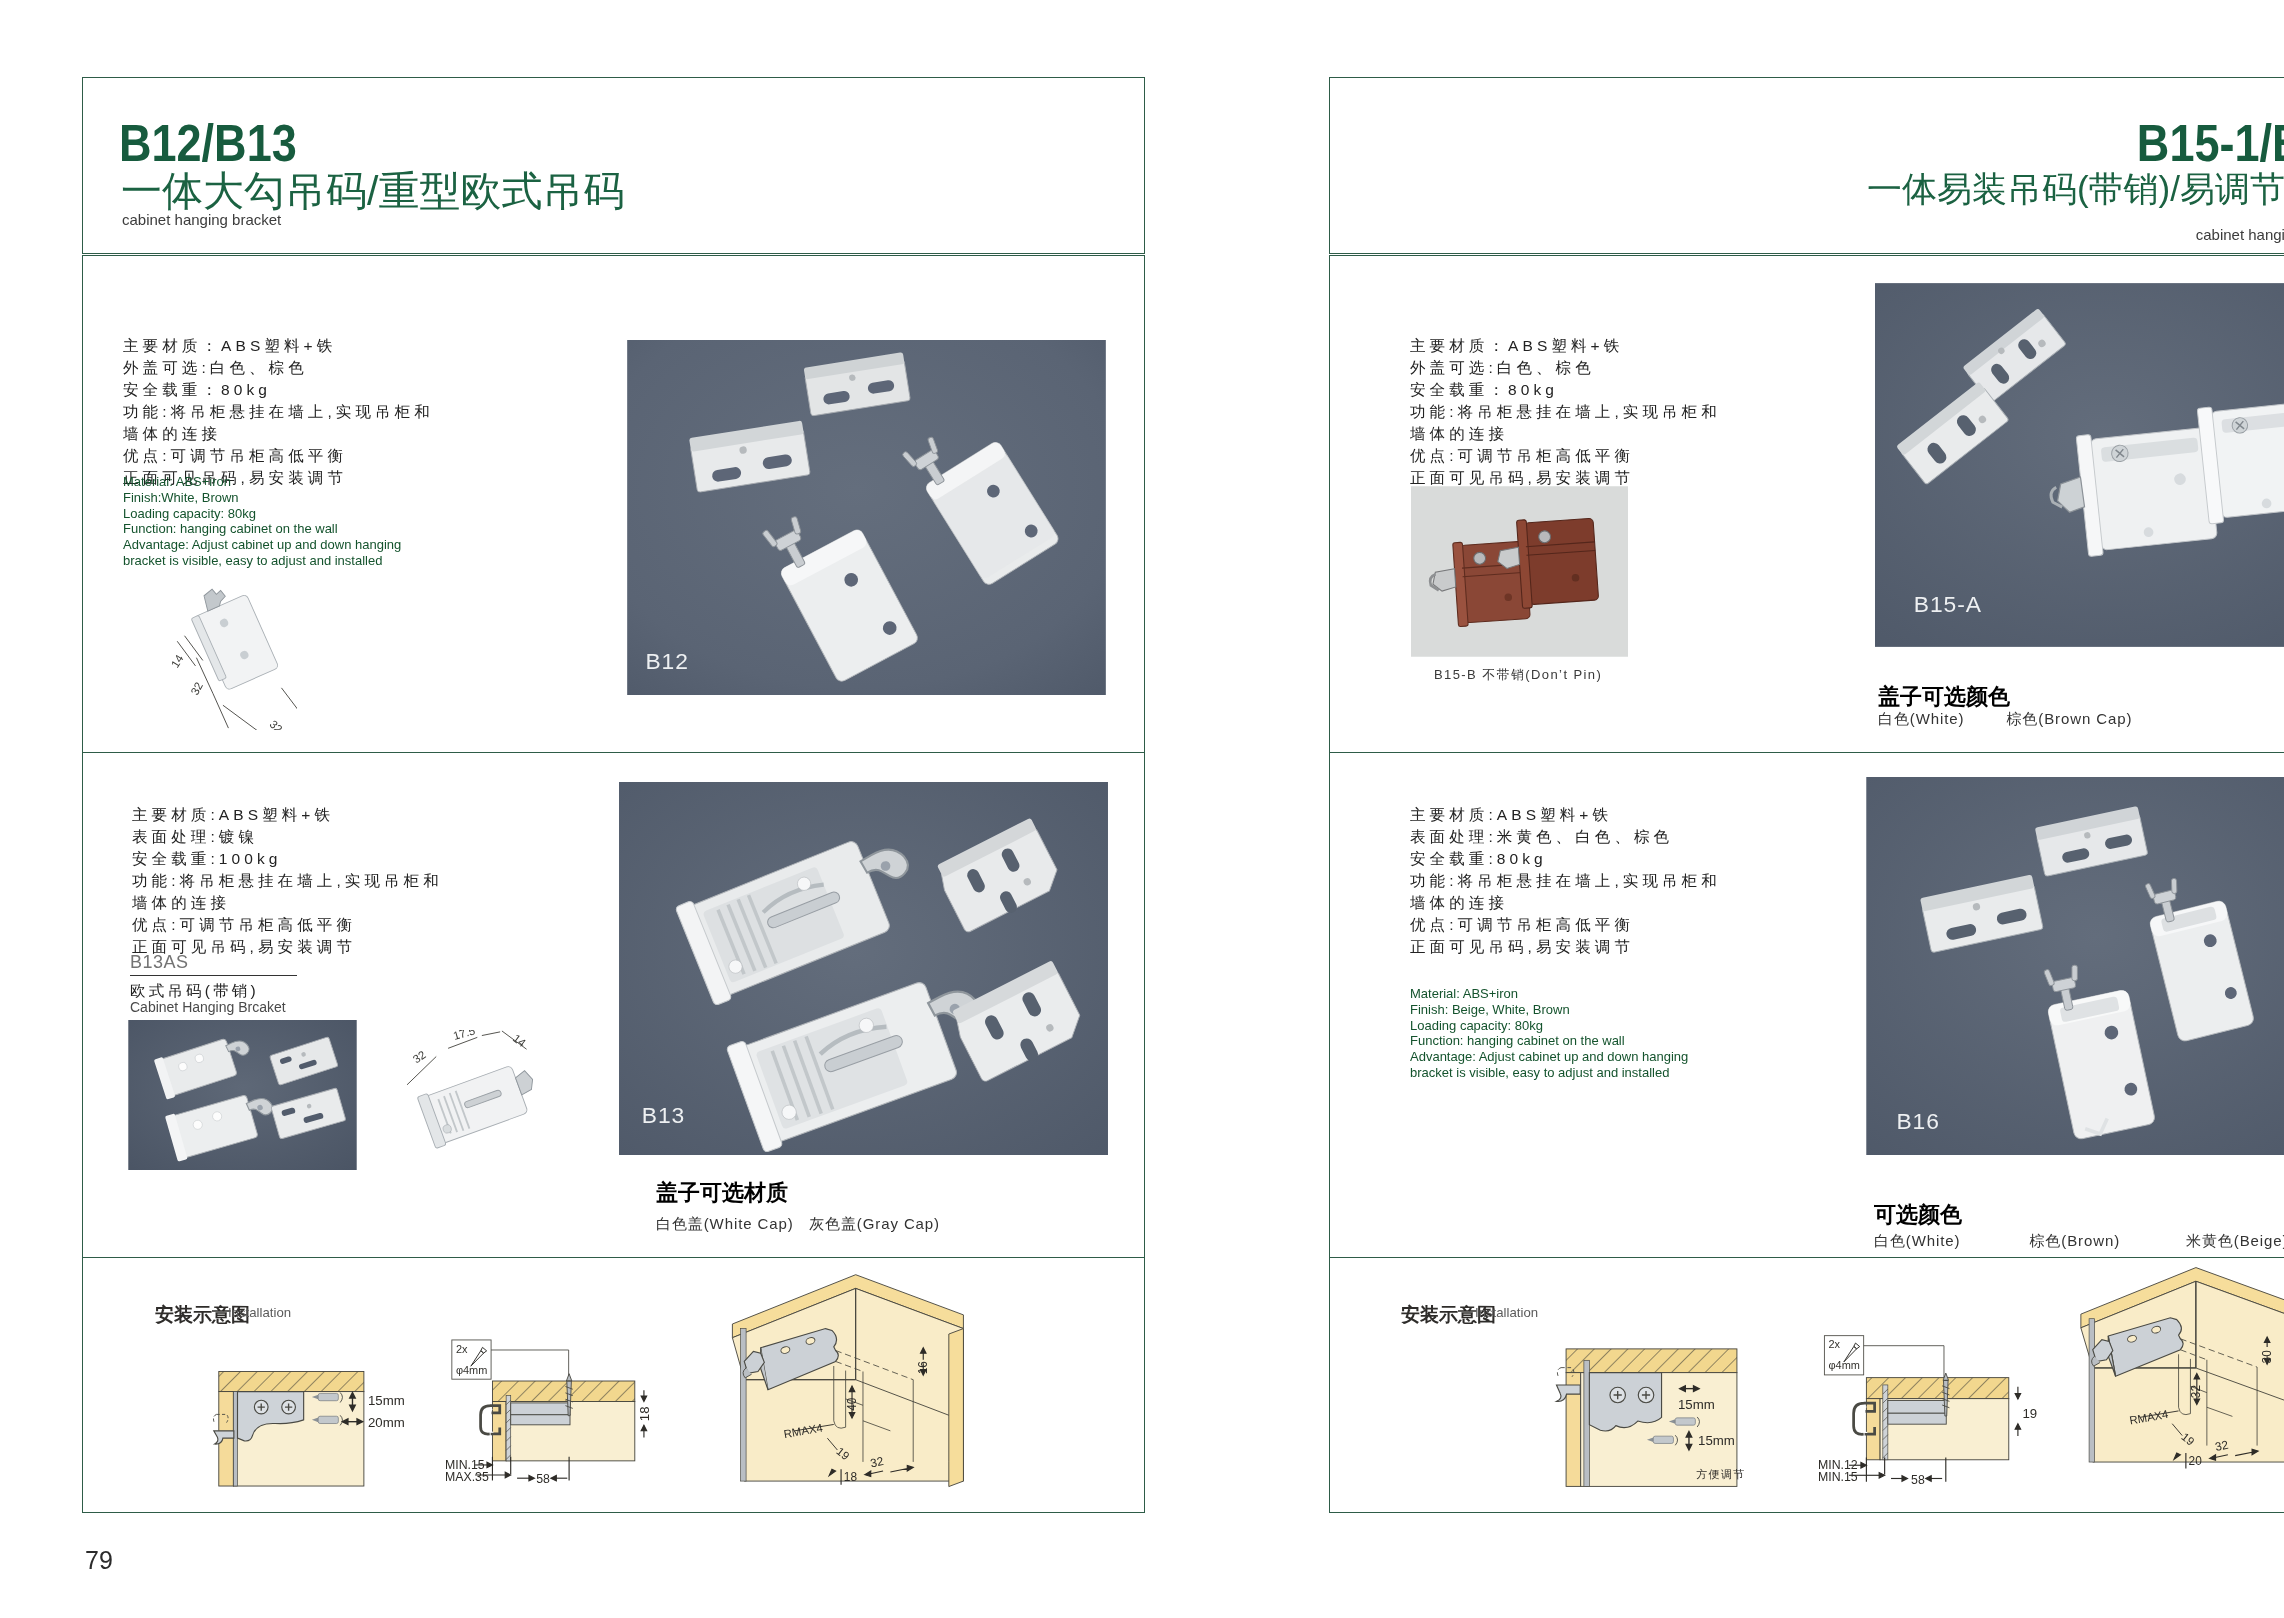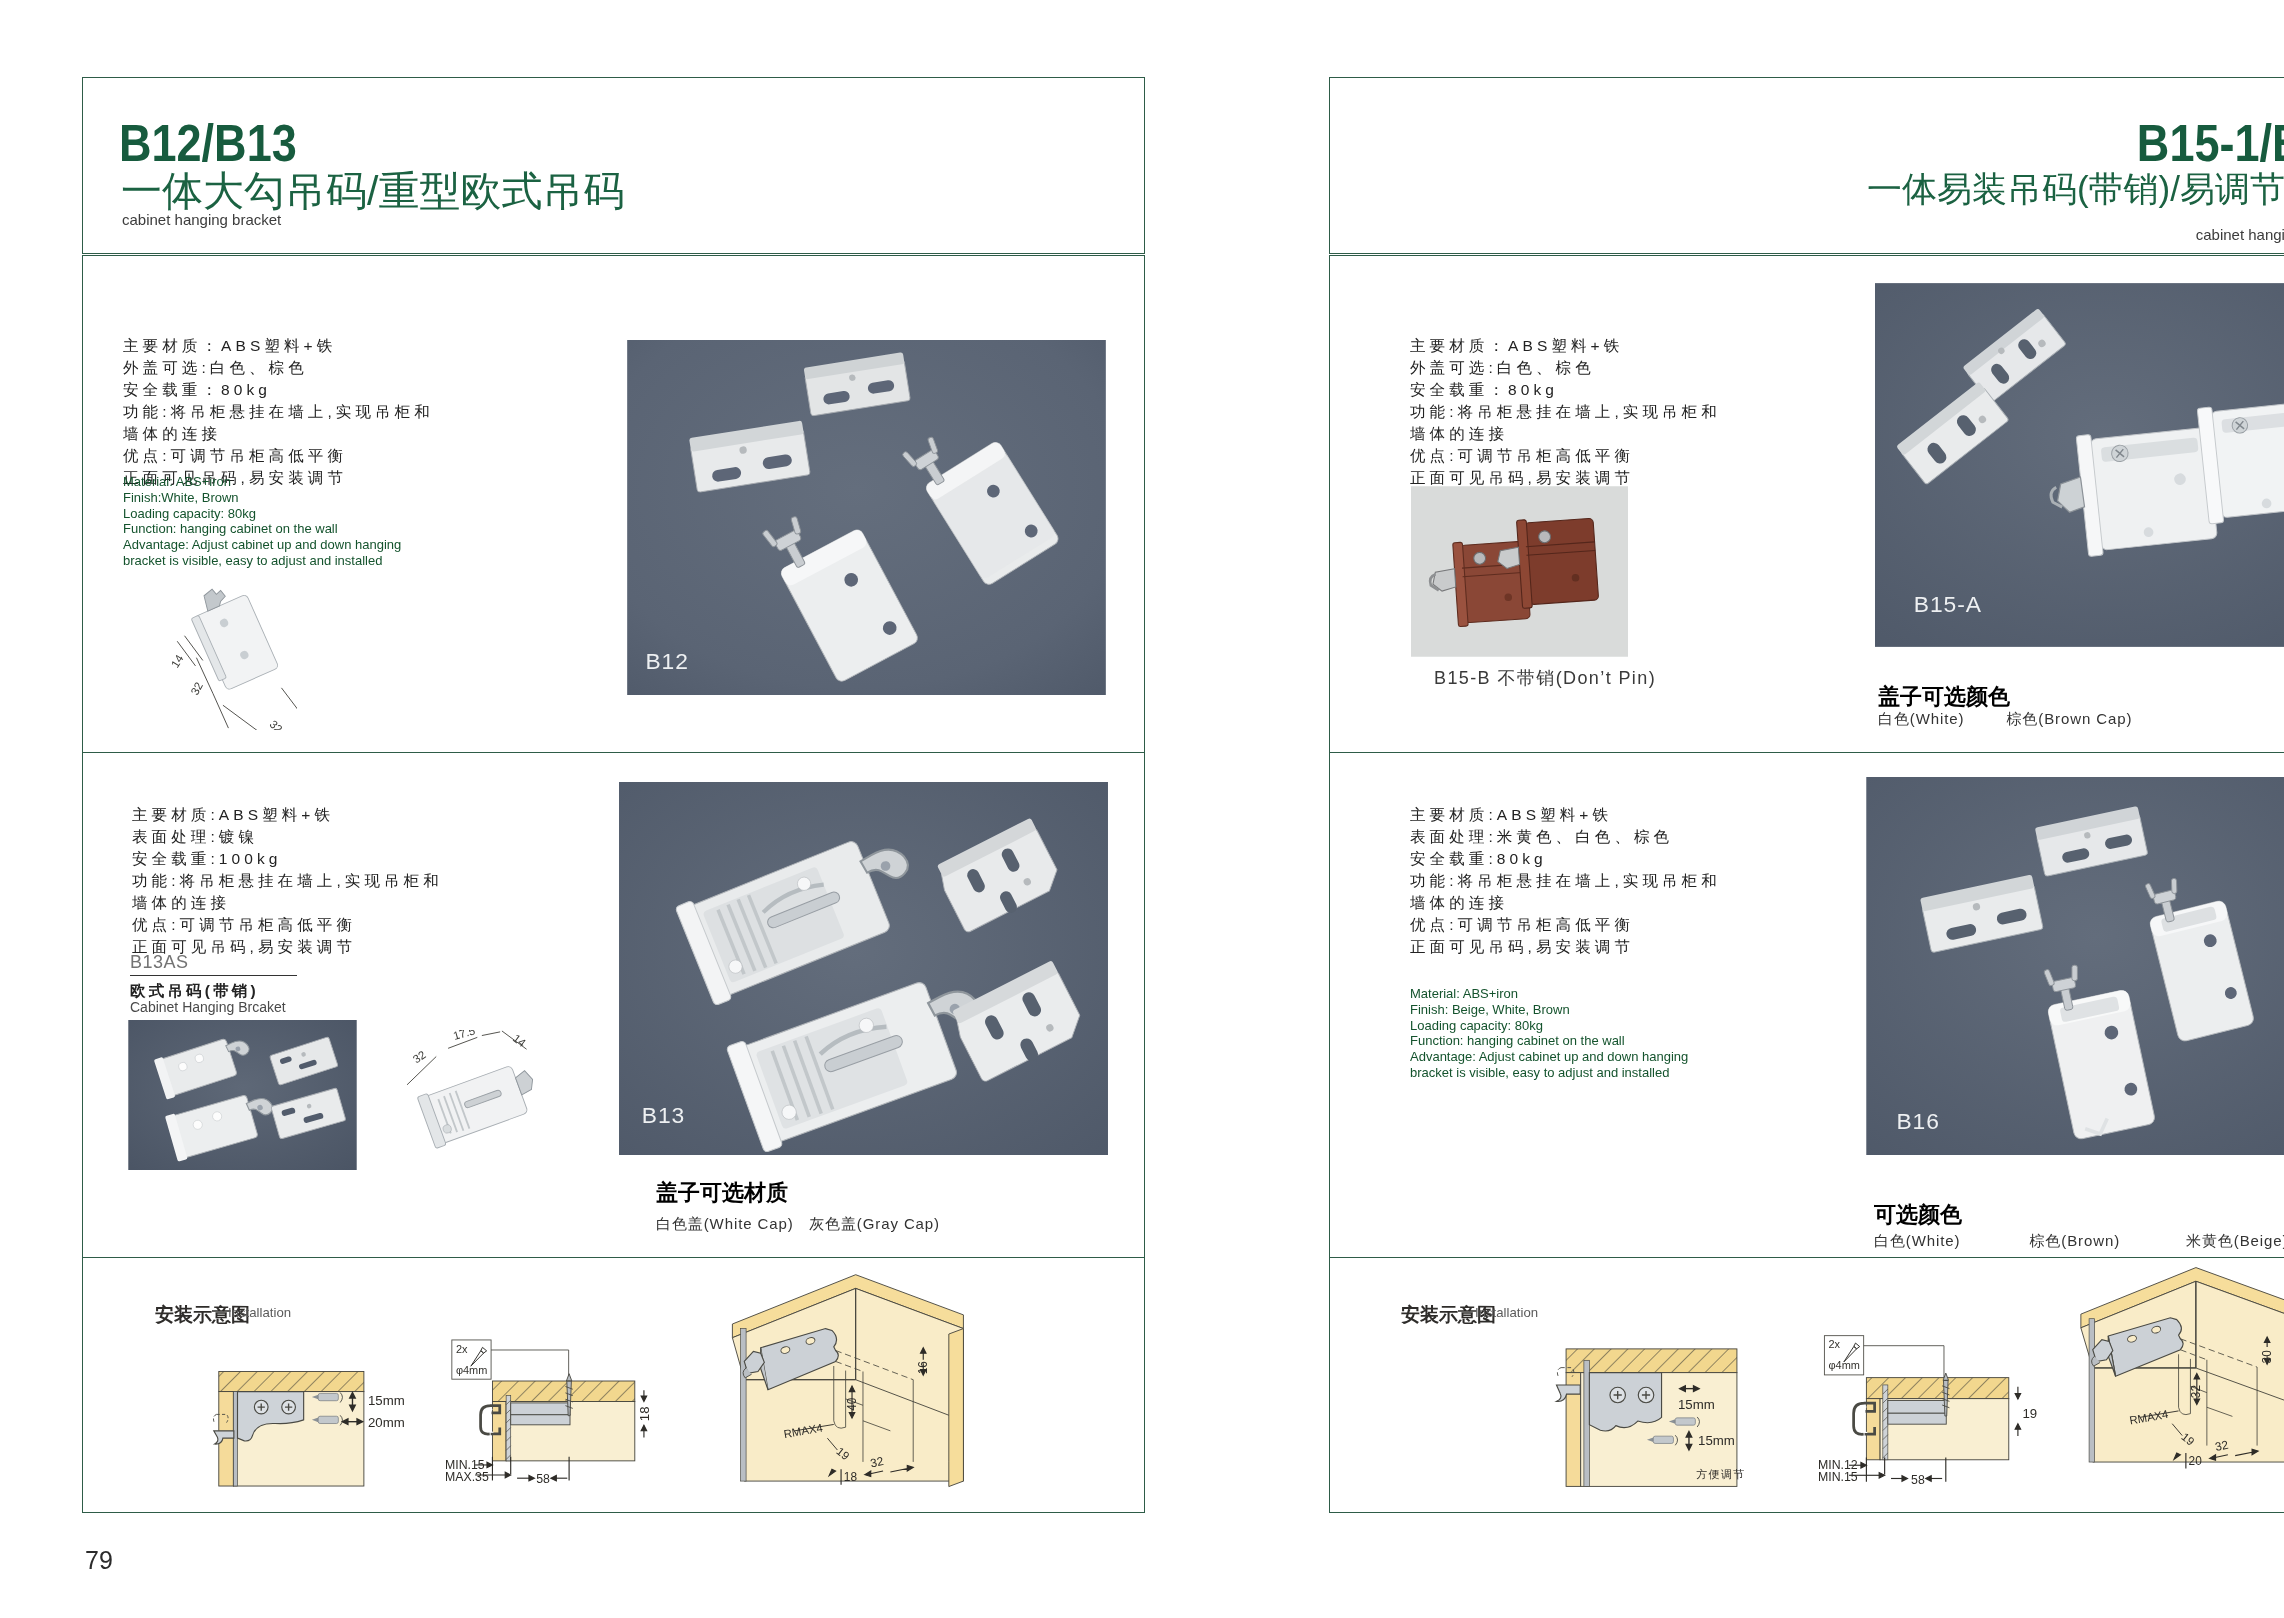"B15-B 不带销(Don’t Pin)" div.abs { font-size: 18px -> 13px }
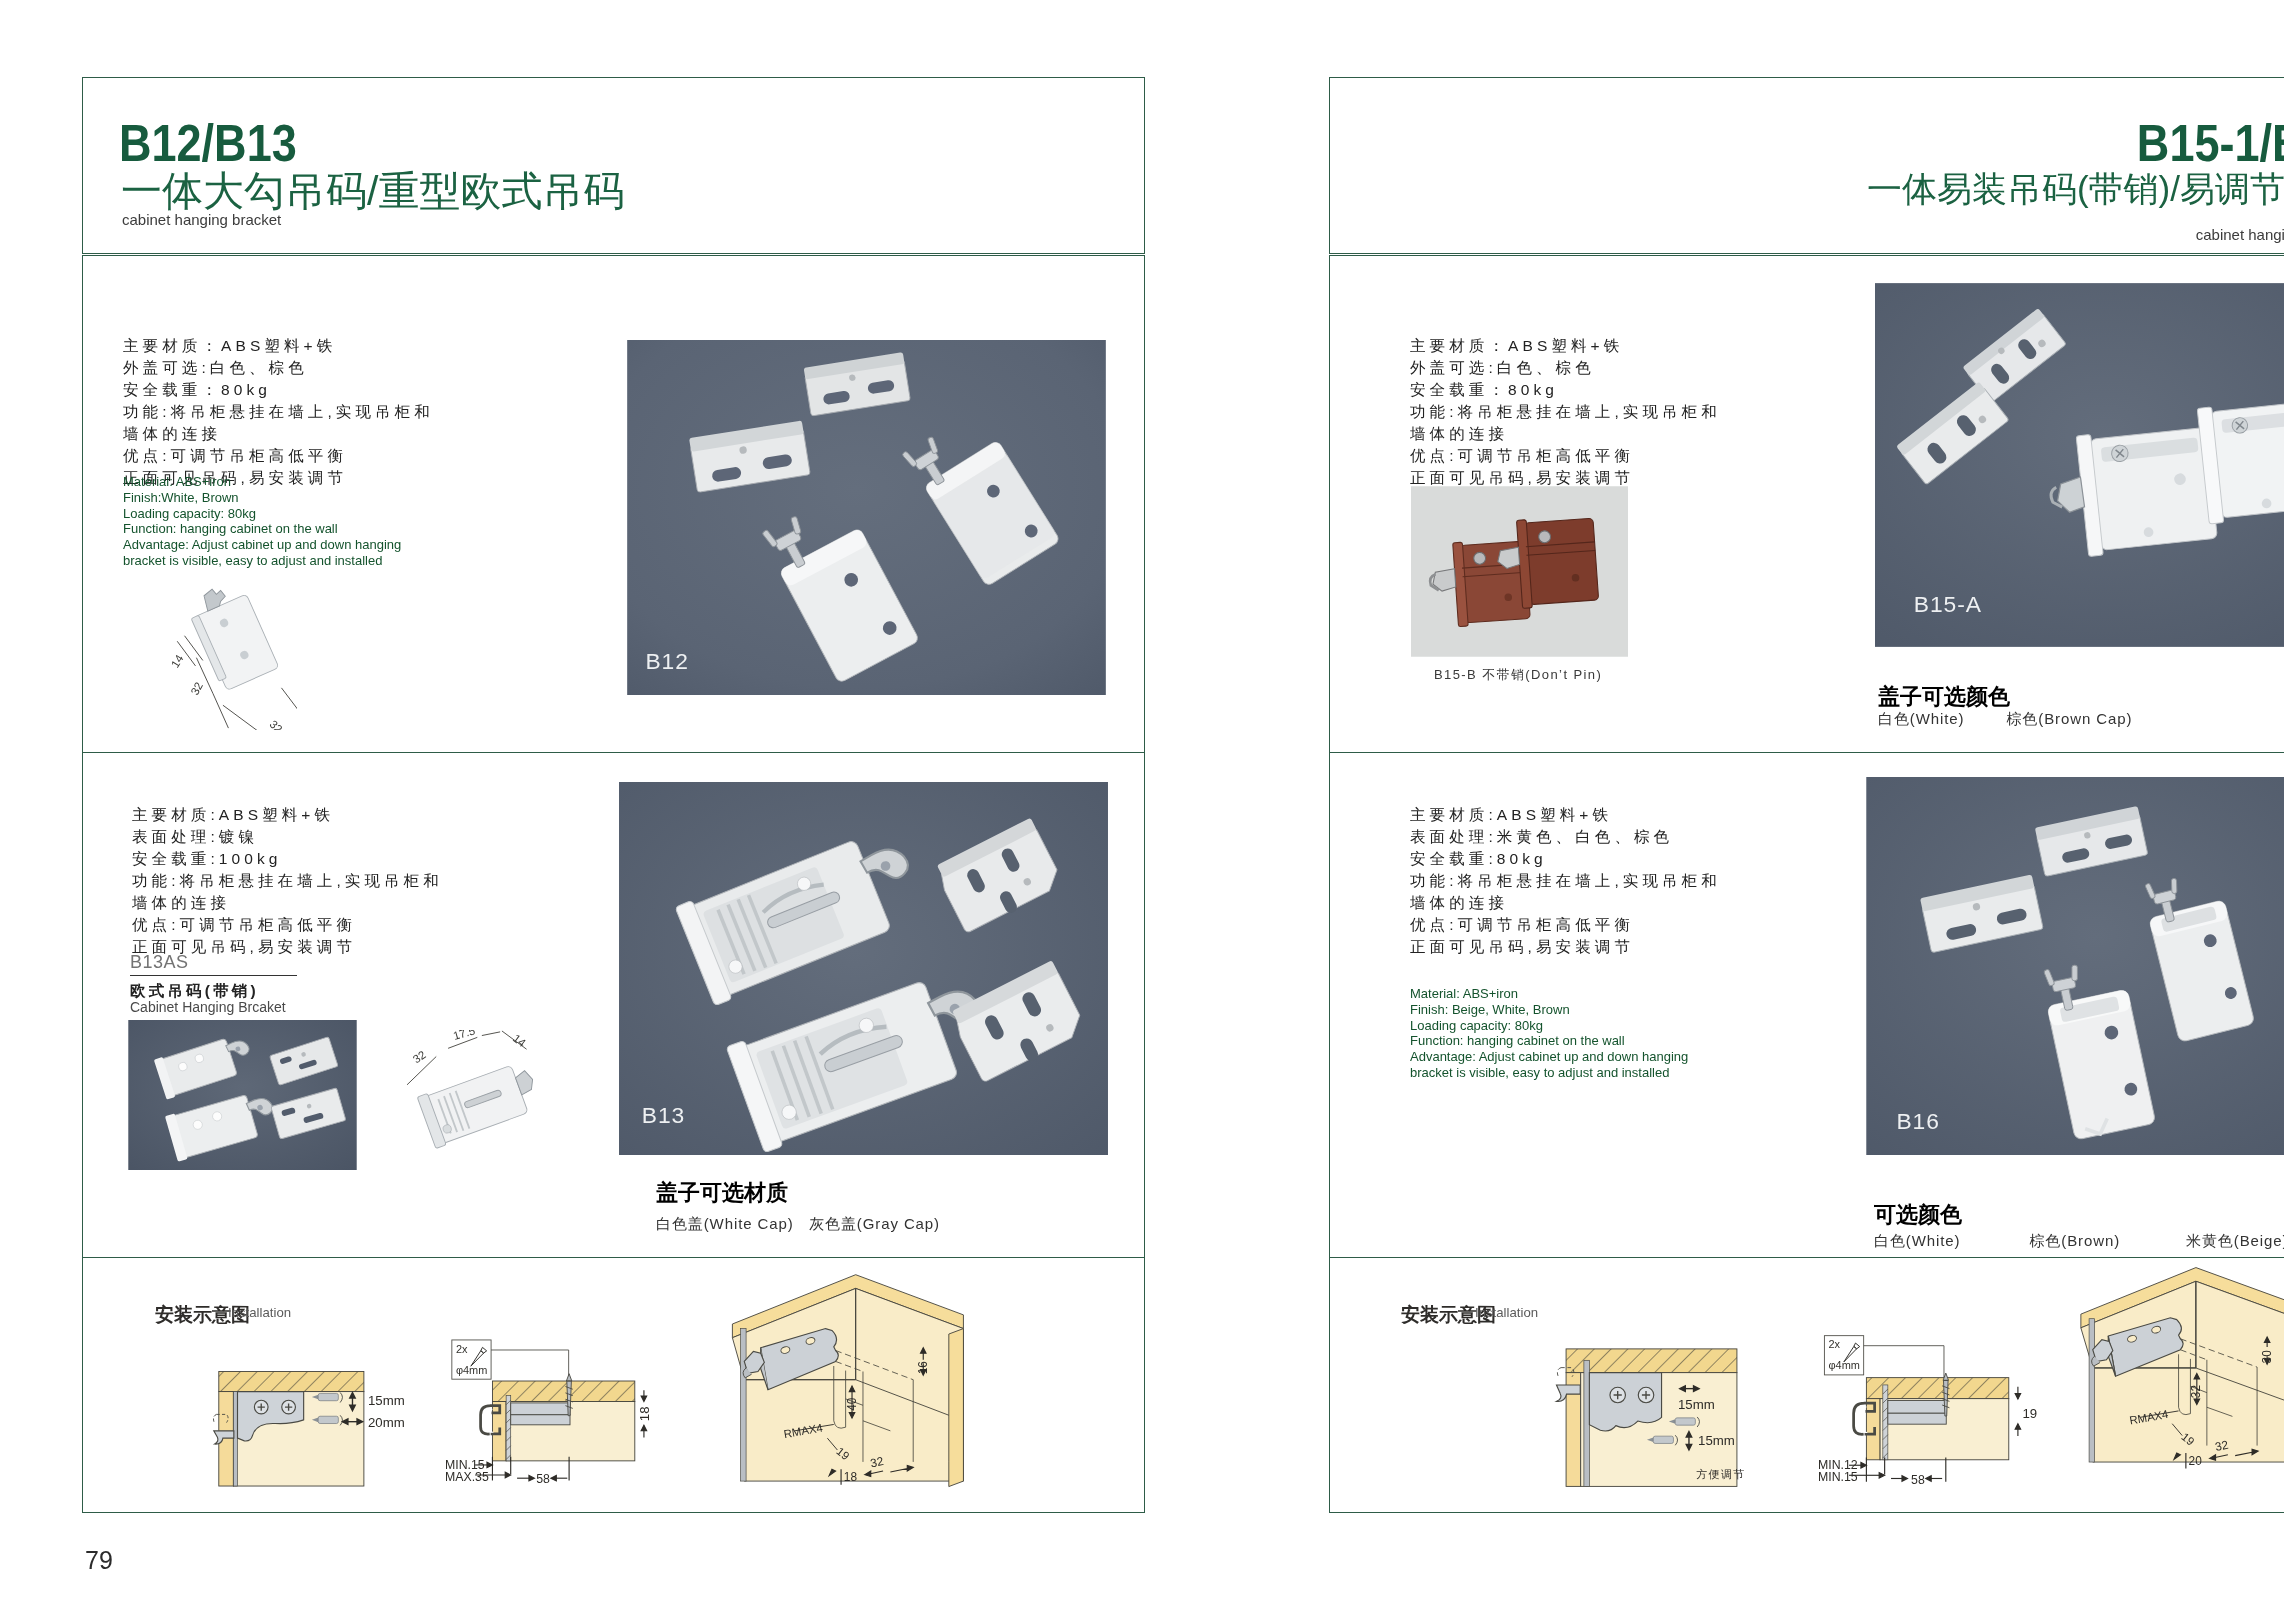"欧式吊码(带销)" div.abs { font-weight: bold -> normal }
